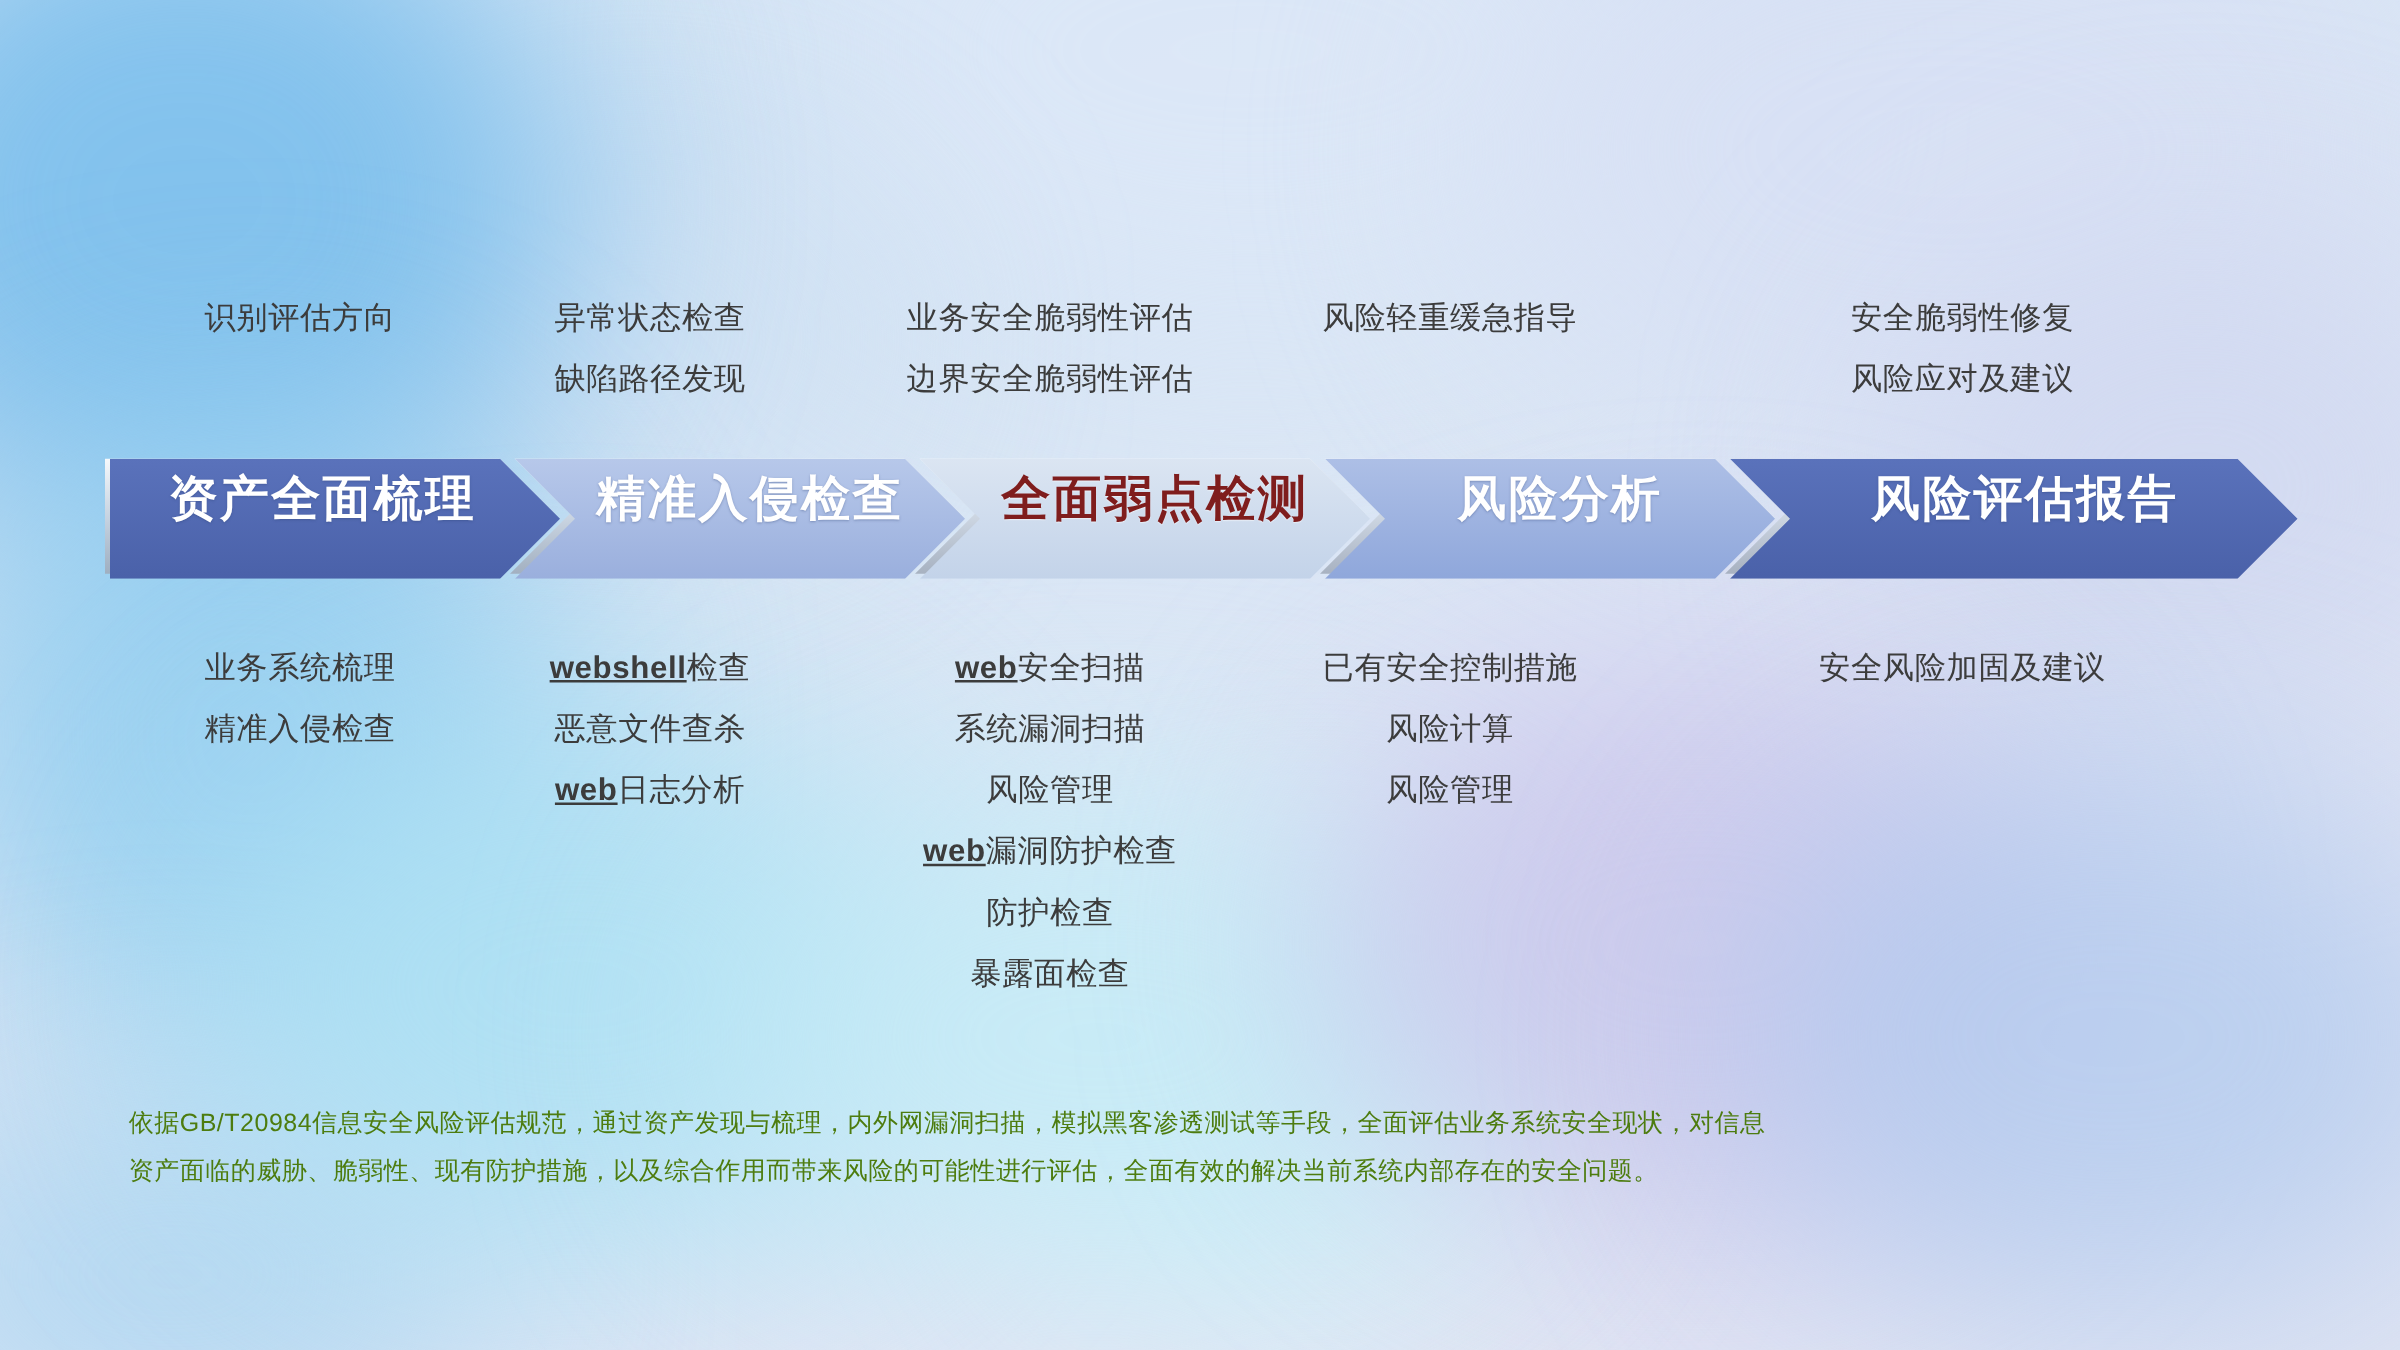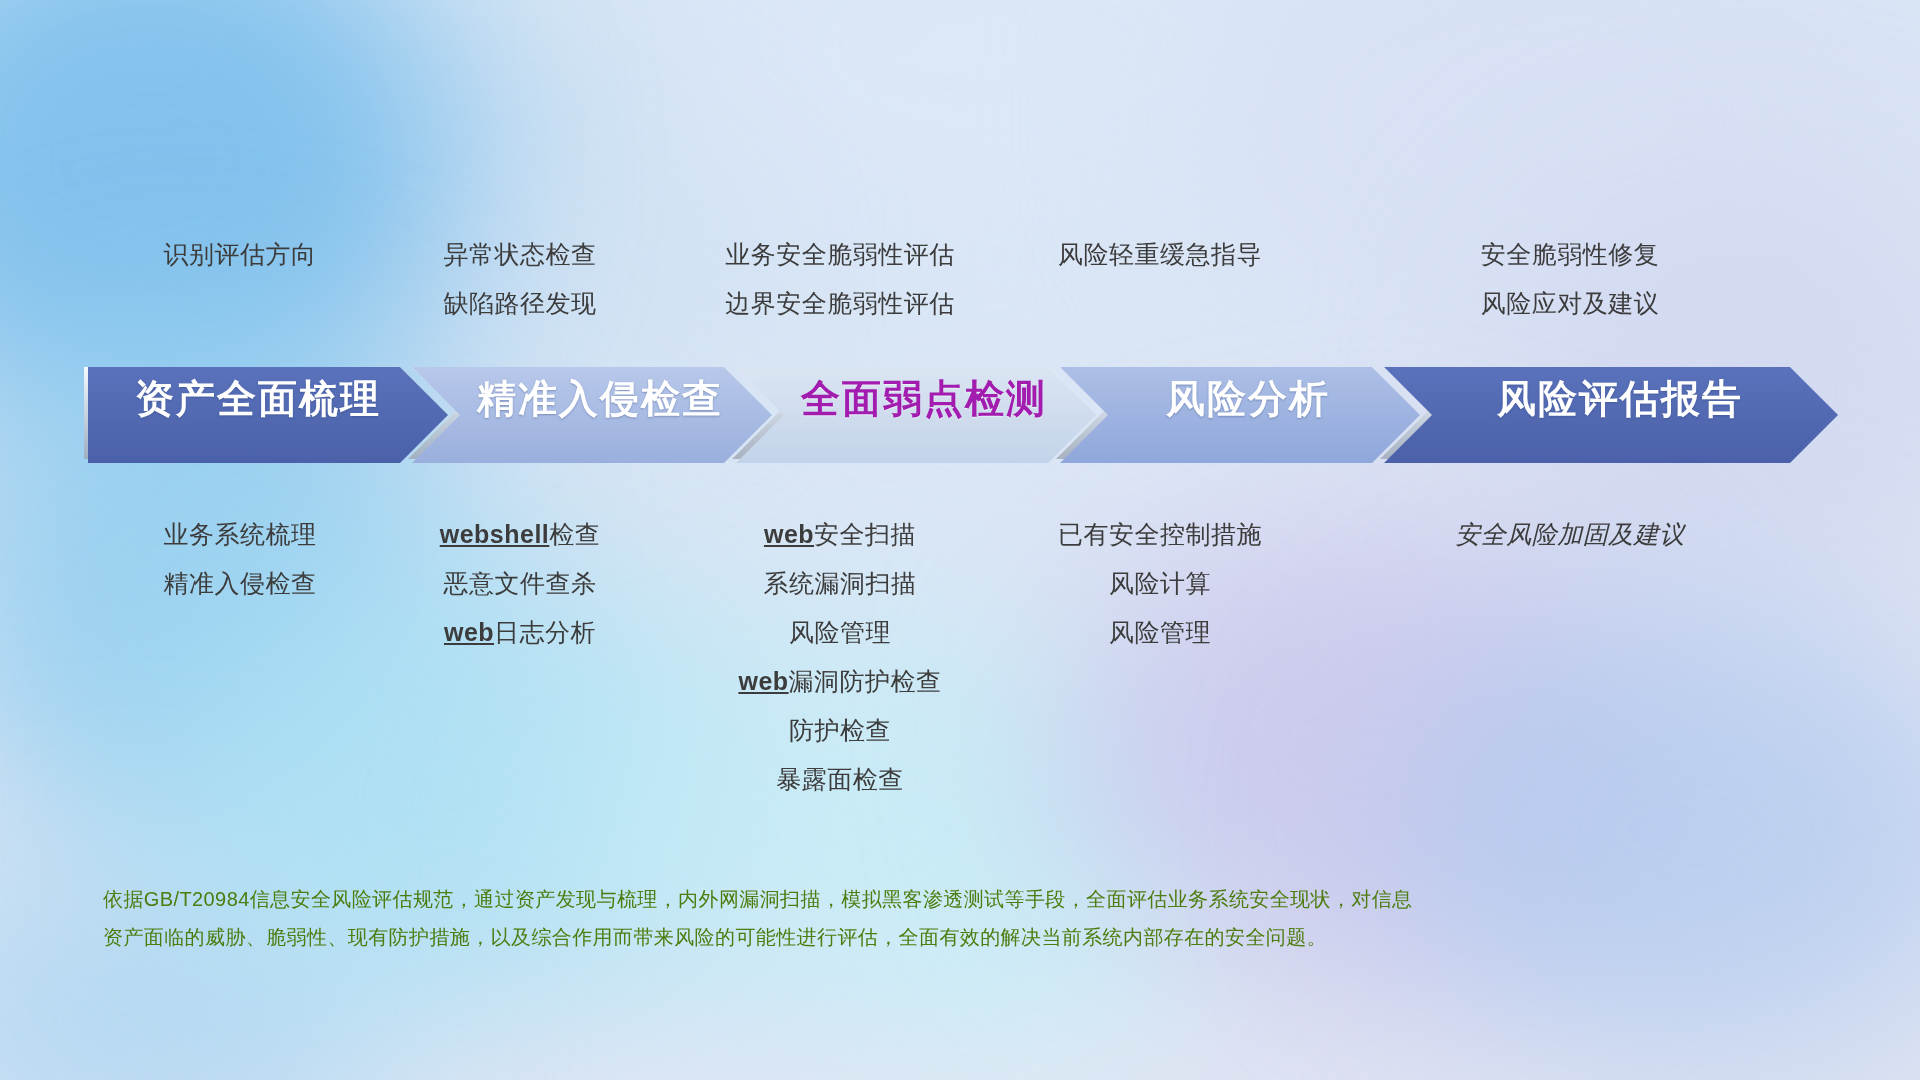"全面弱点检测" .lbl-dark { color: #a21caf -> #7f1d1d }
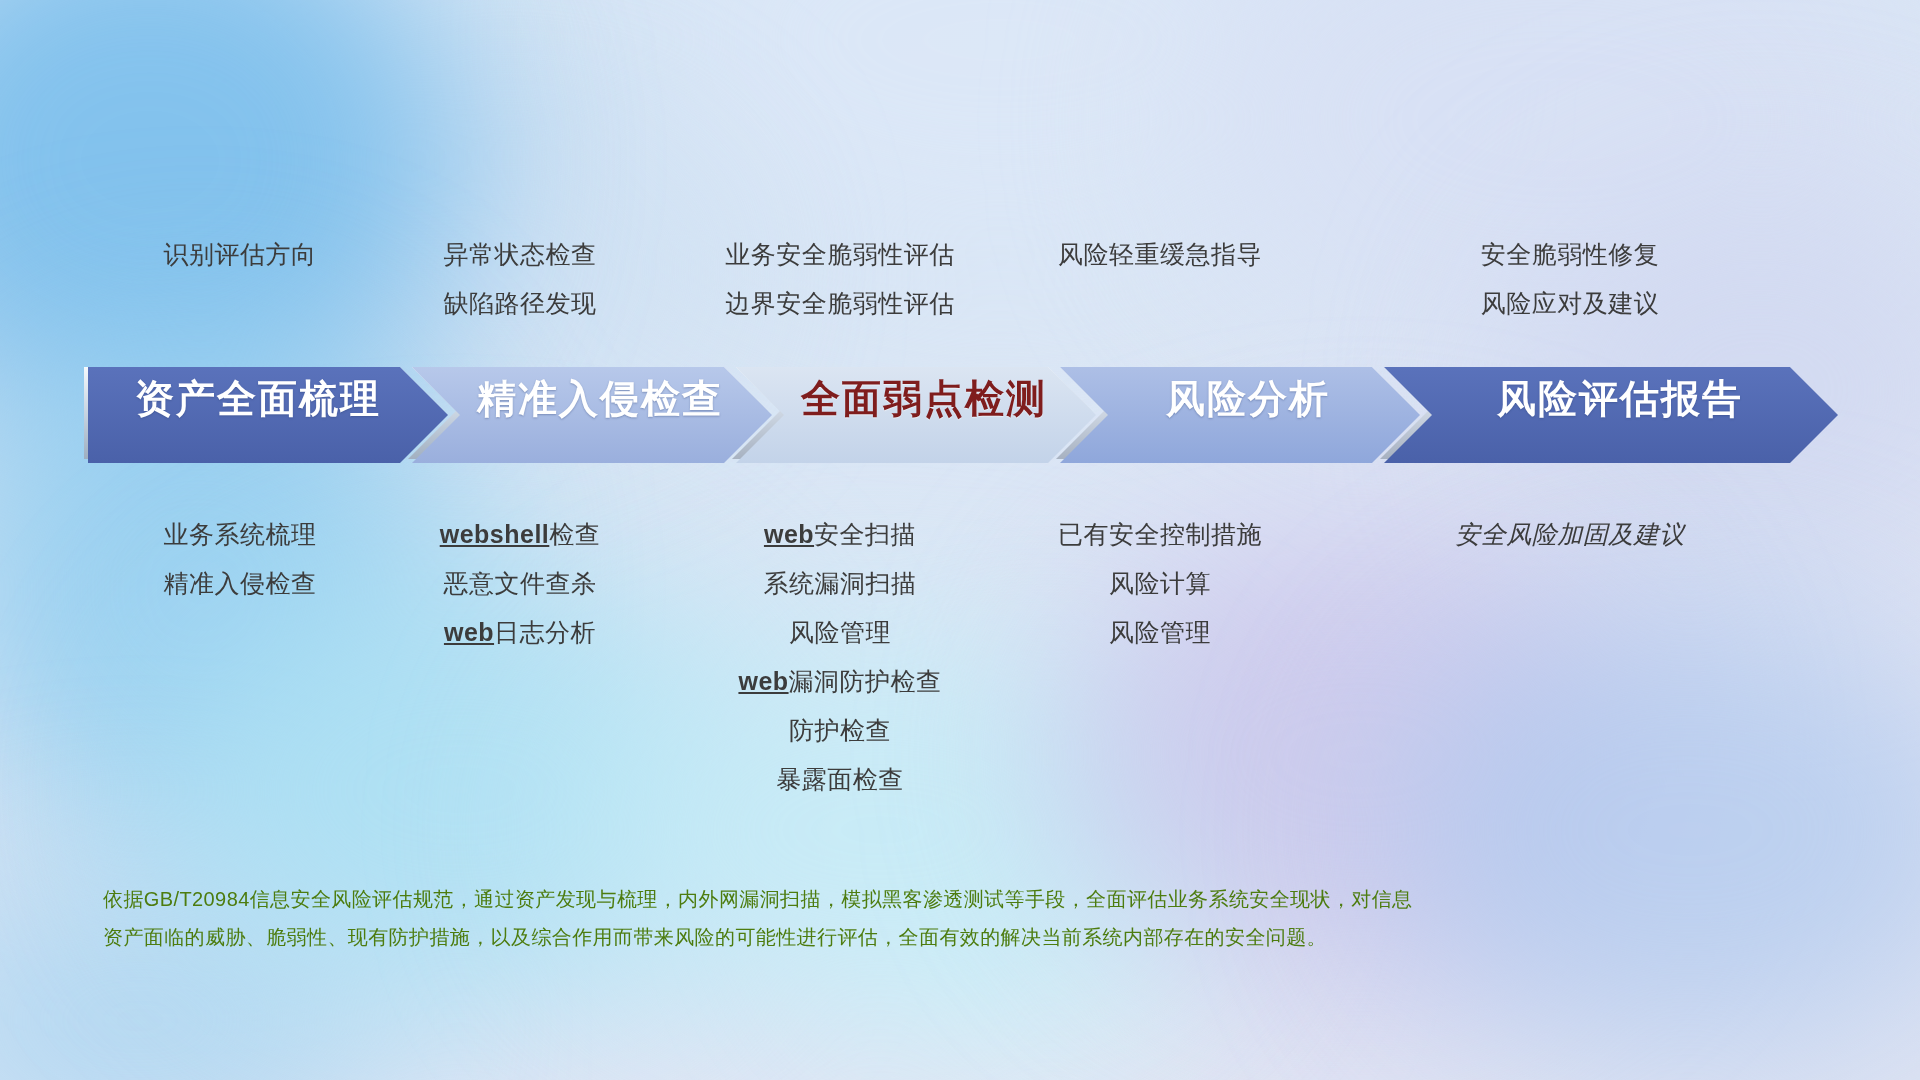"安全风险加固及建议" div.col { font-style: italic -> none }
